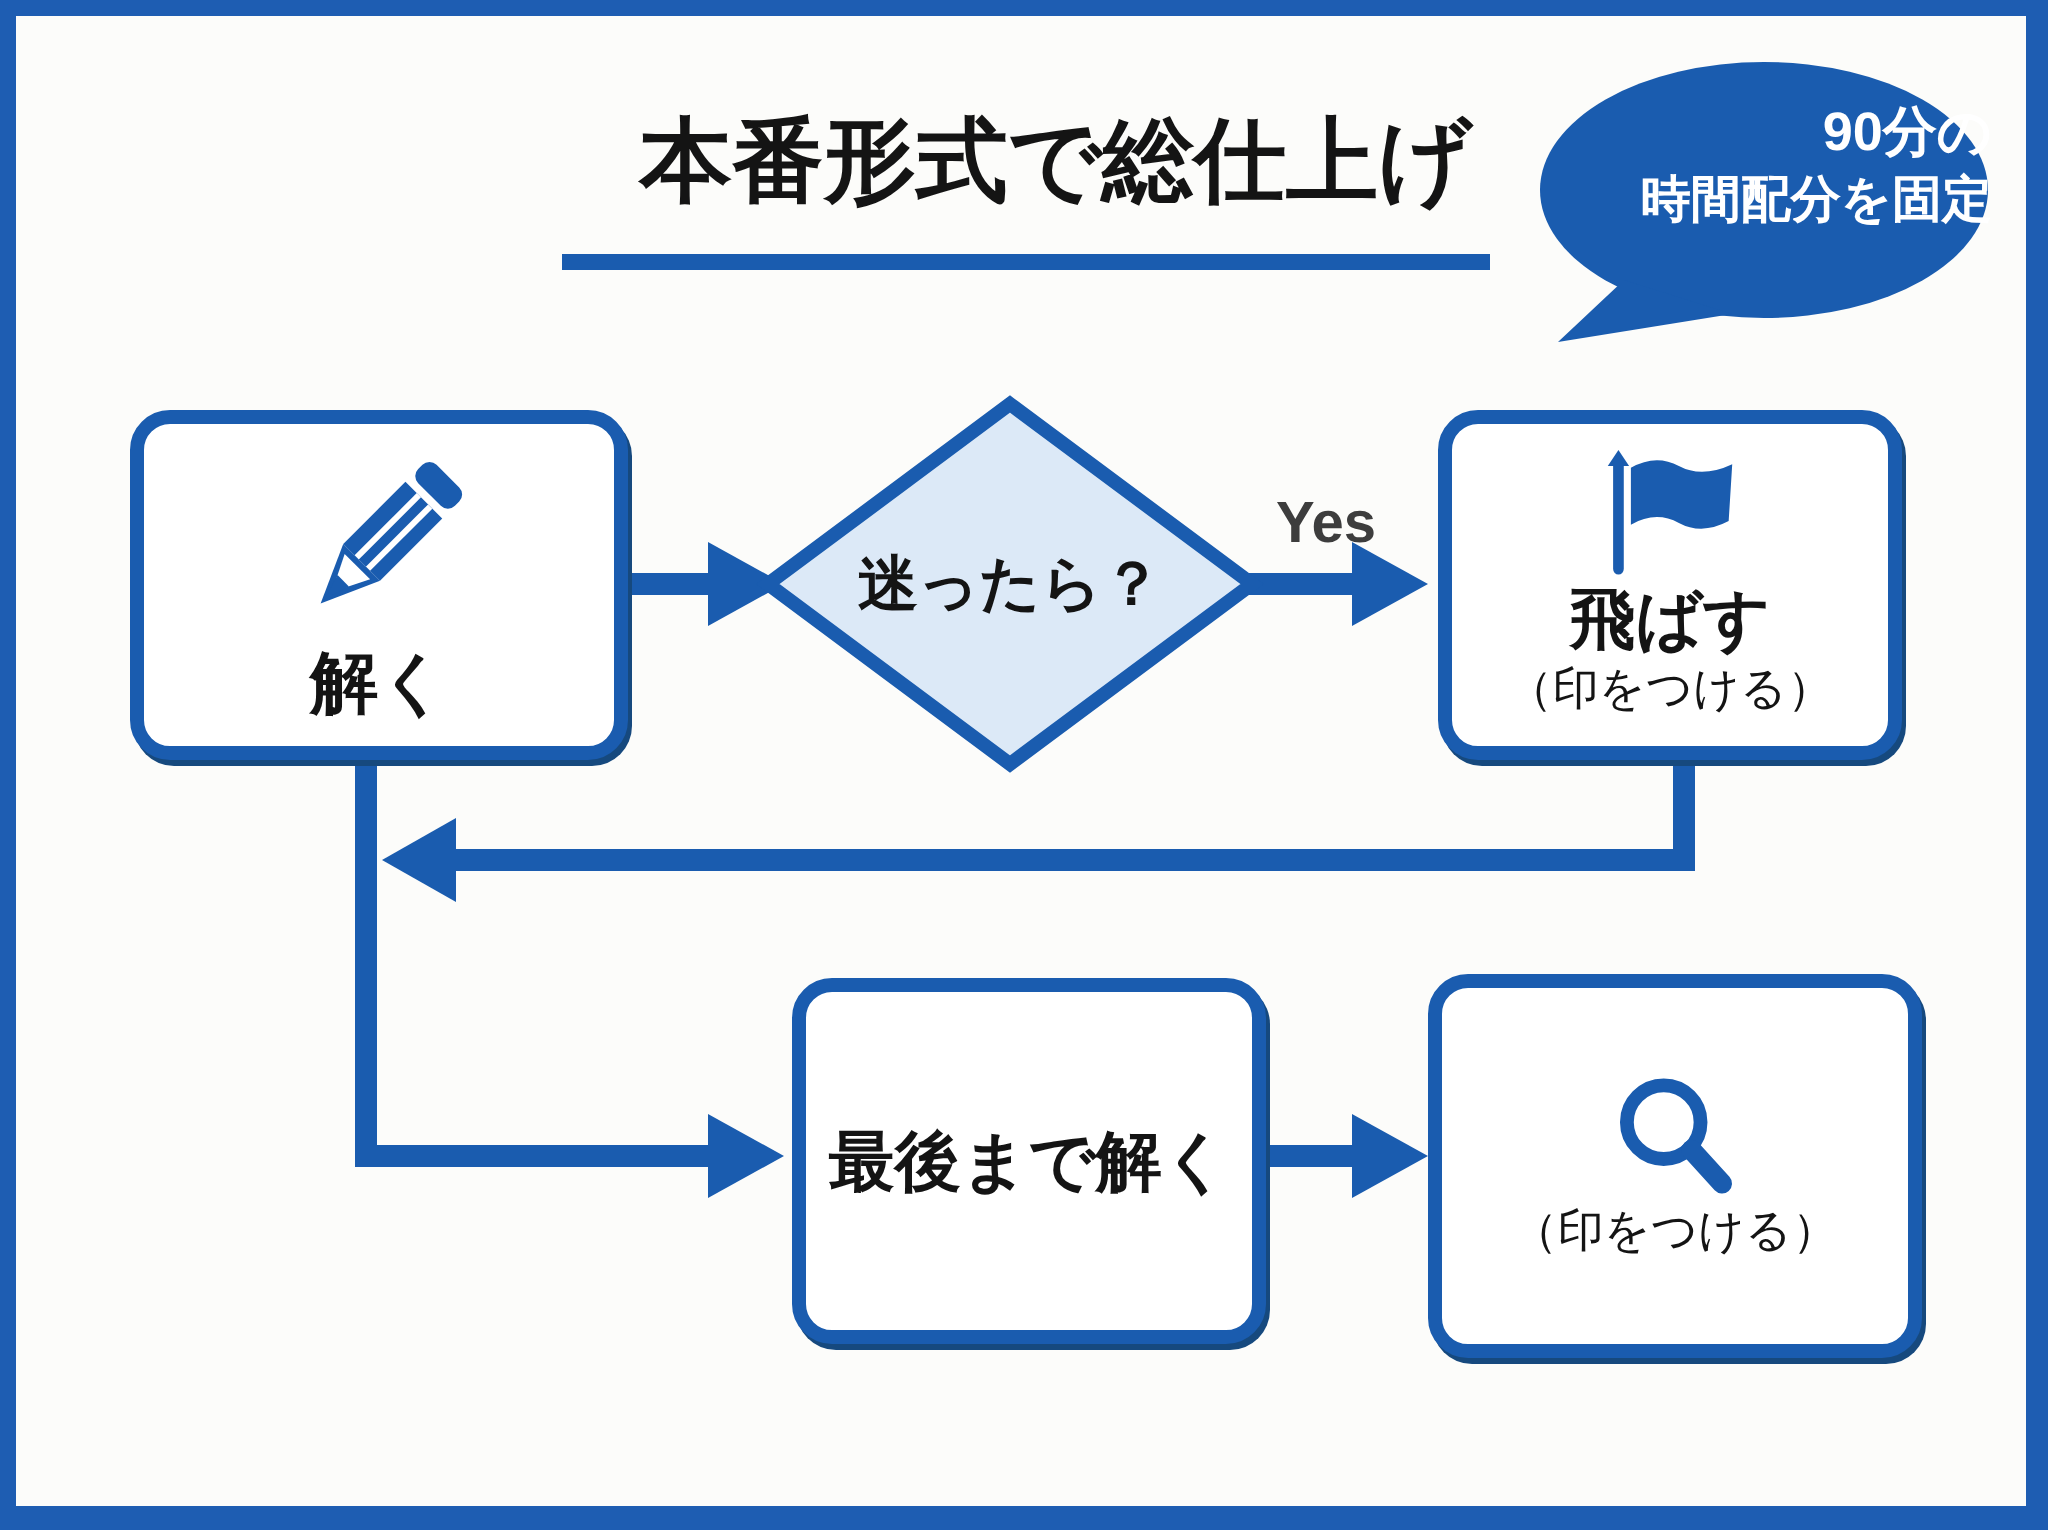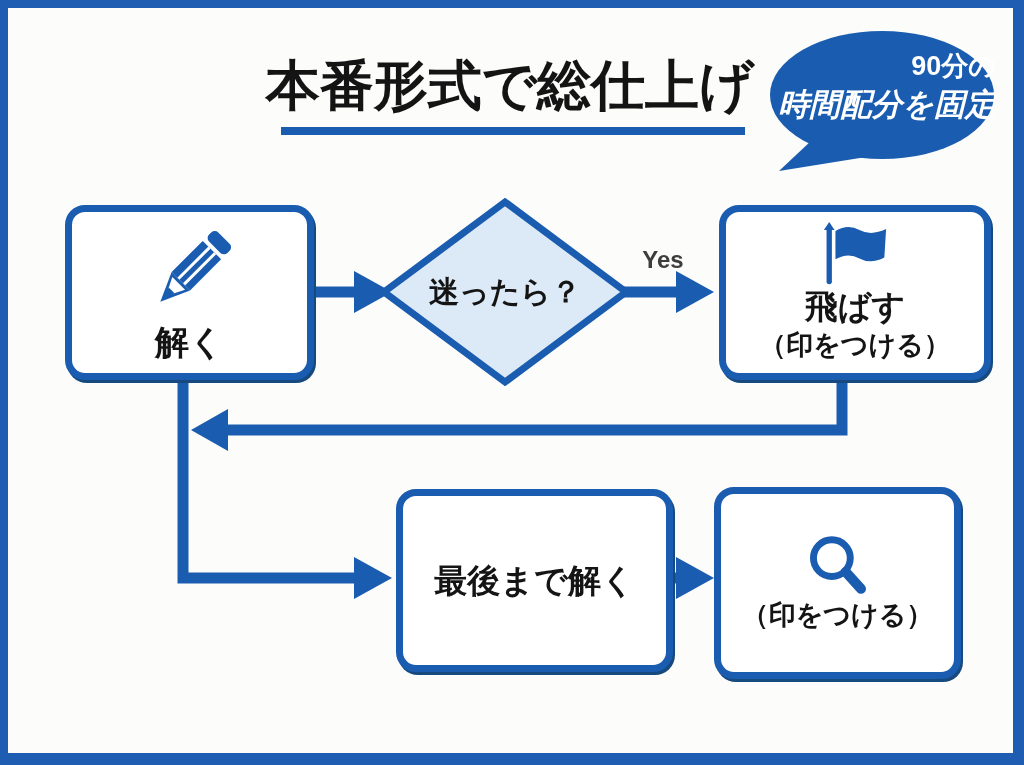"本番形式で総仕上げ" .title { font-size: 54px -> 46px; left: 245px -> 263px }
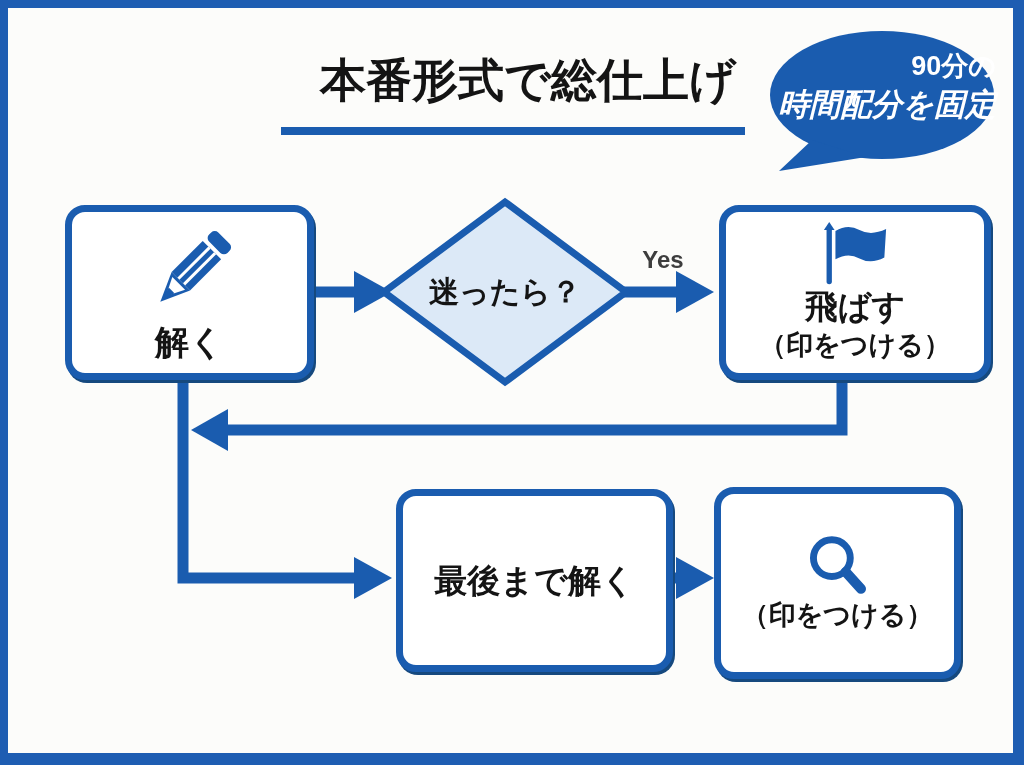"時間配分を固定" .bubble-line2 { font-size: 31px -> 25px; font-style: italic -> none }
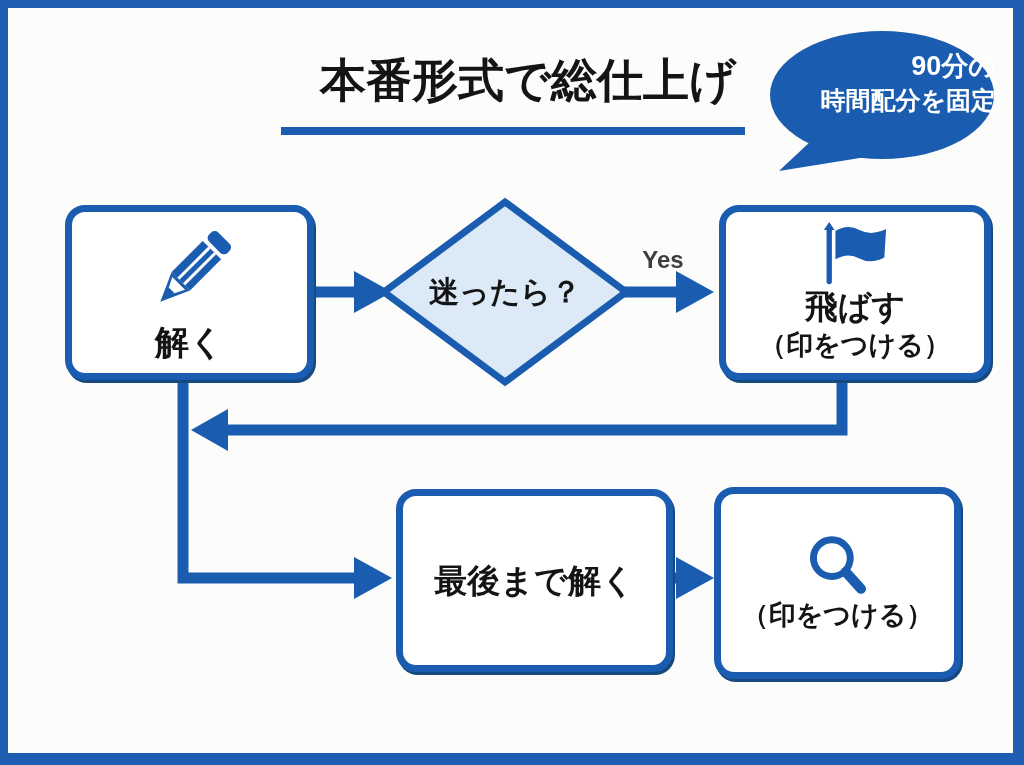"Yes" .yes-label { font-size: 24px -> 29px }
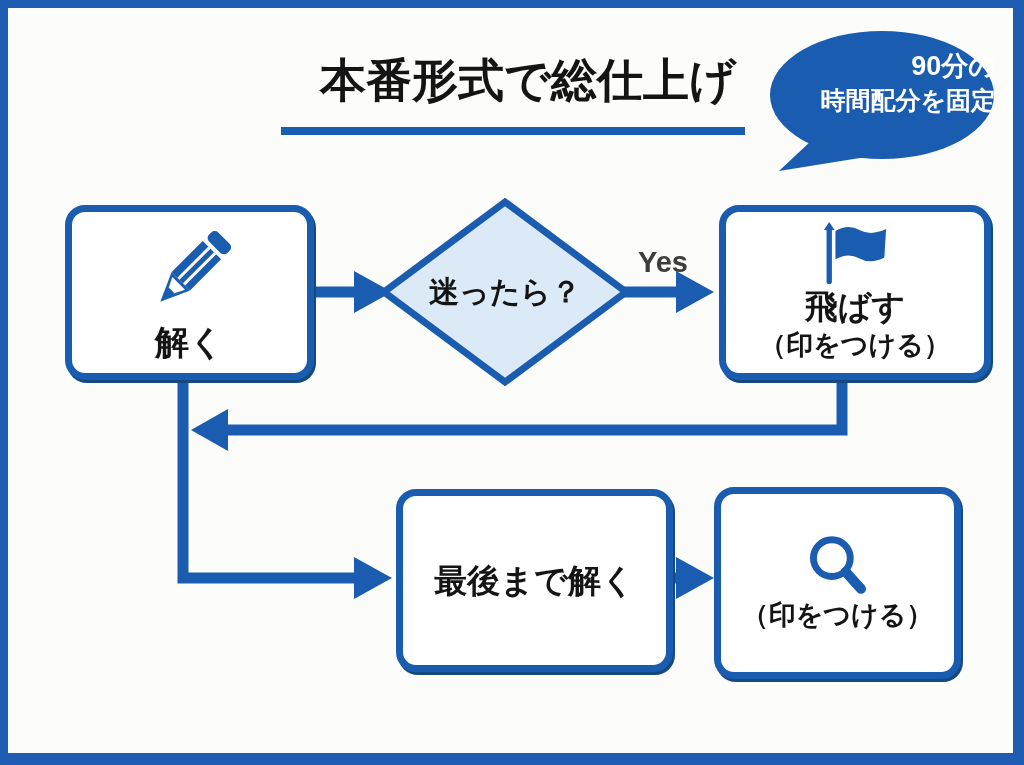"飛ばす" .node-skip { width: 272px -> 232px }
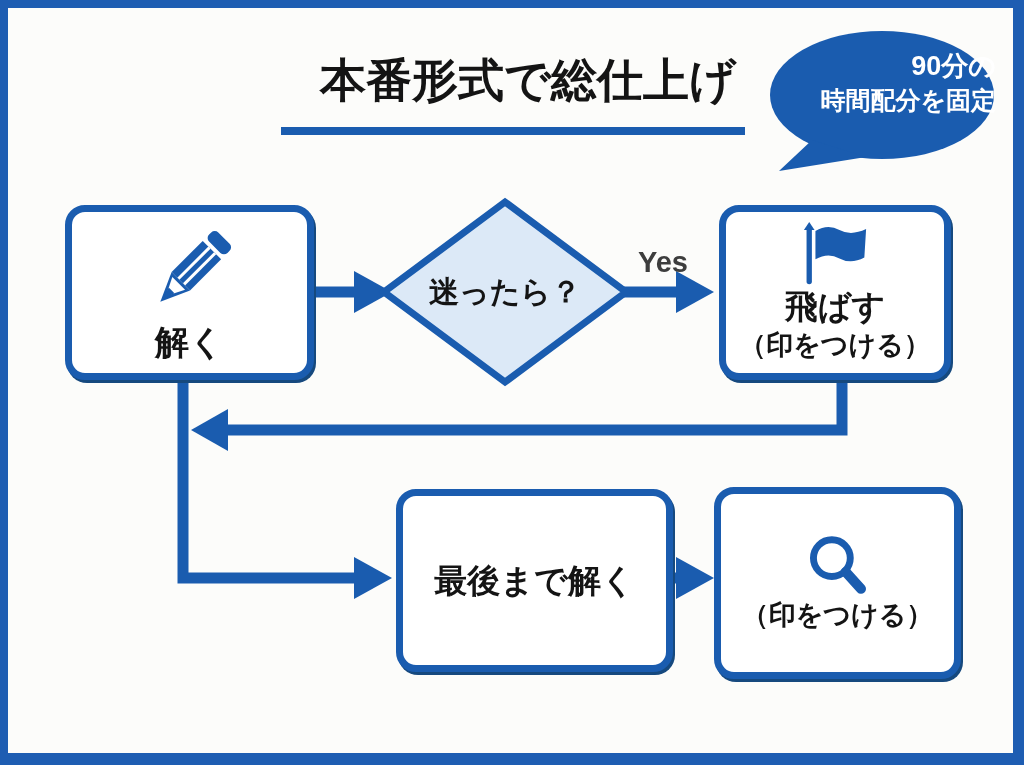"（印をつける）" .node-label-sm { font-size: 27px -> 23px; font-weight: 700 -> 400 }
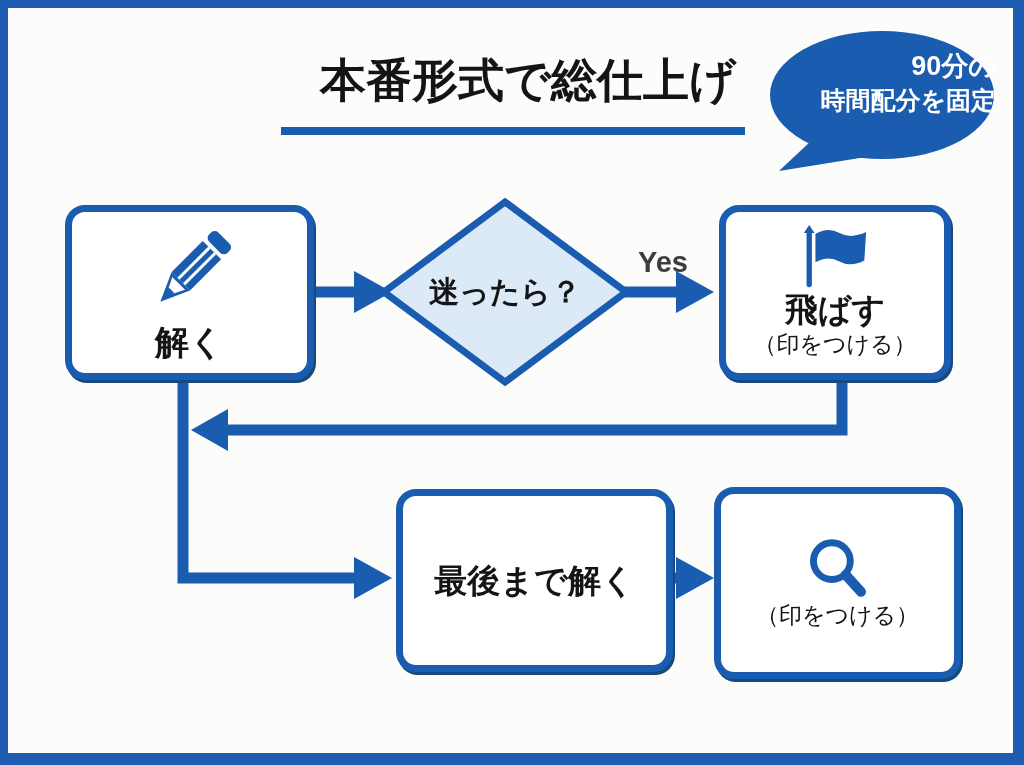"最後まで解く" .node-finish { width: 277px -> 237px }
